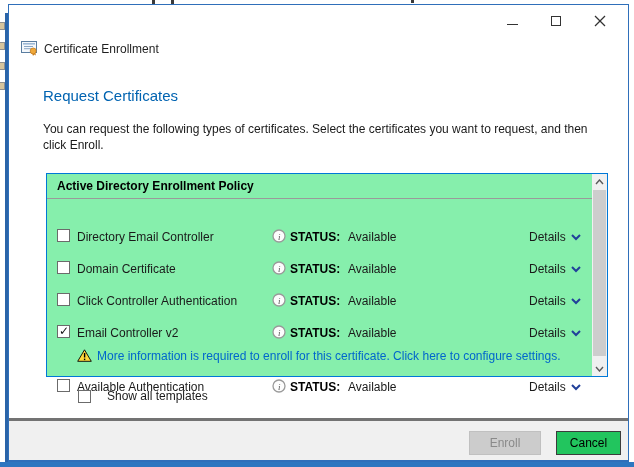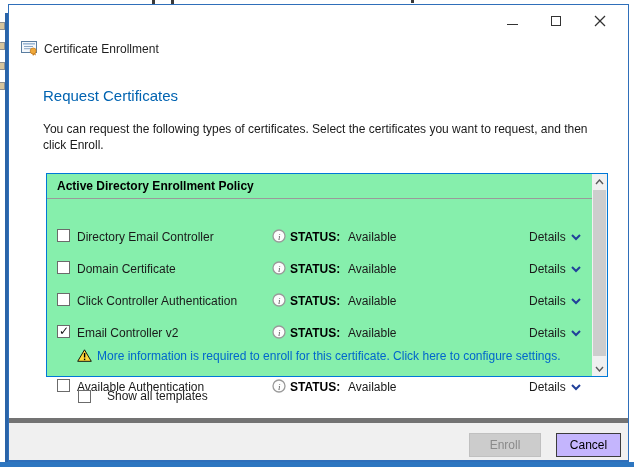"Enroll" .footer { border-top: 5px solid #737373 -> 3px solid #737373 }
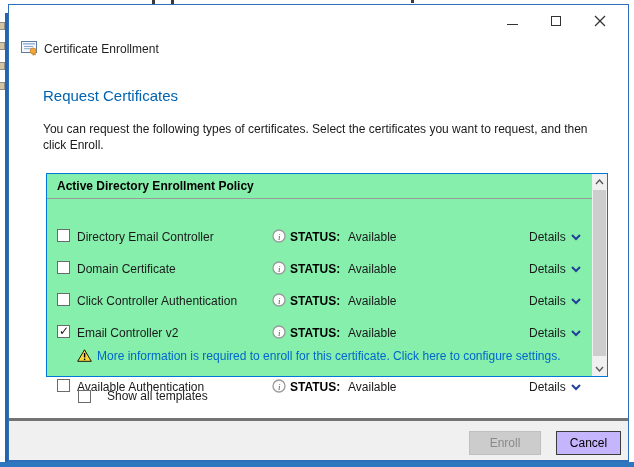"Cancel" .btn-cancel { background: #c4b5fd -> #22c55e }
